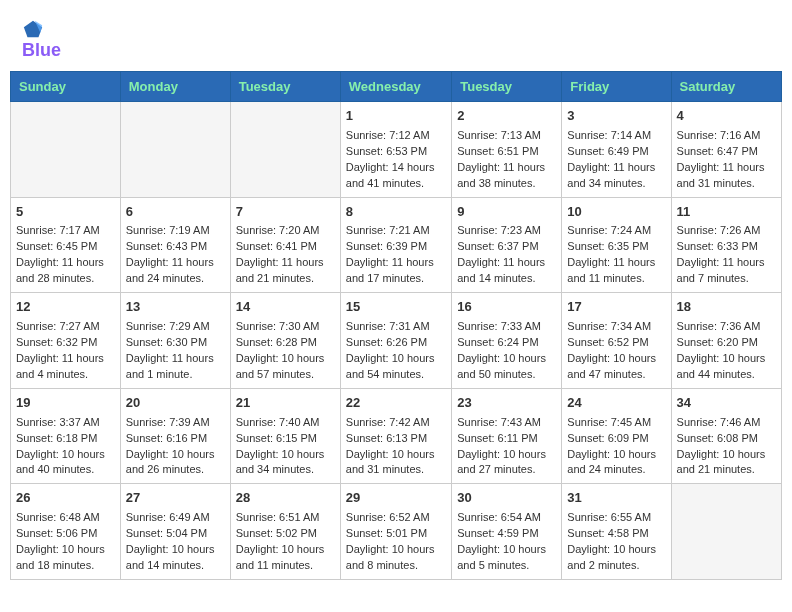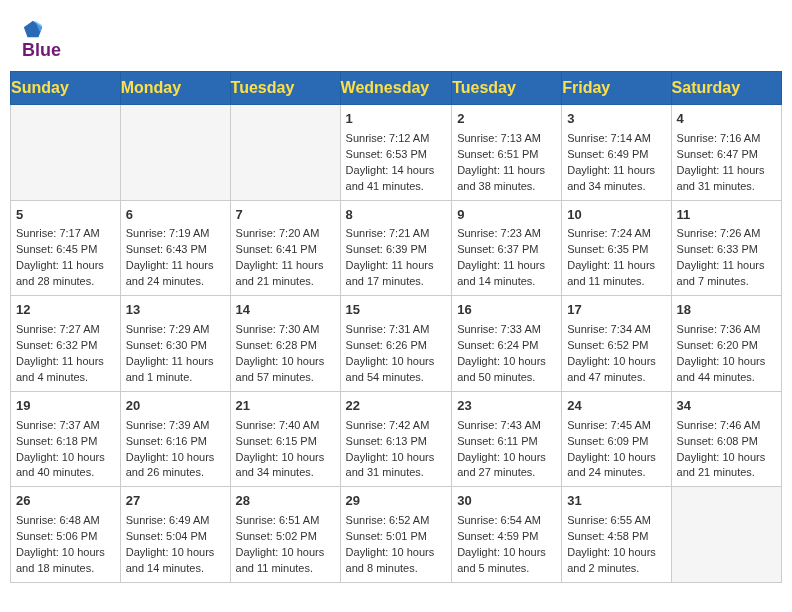"Blue" span { color: #701a75 -> #8b5cf6 }
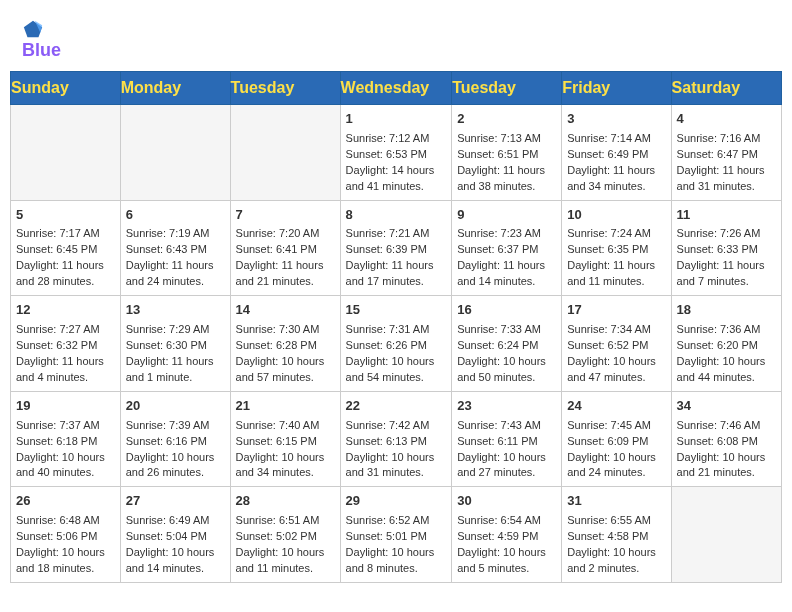"Sunday" .calendar thead tr th { color: #fde047 -> #86efac; font-size: 16px -> 13px; padding: 7px 0 -> 7px 8px }
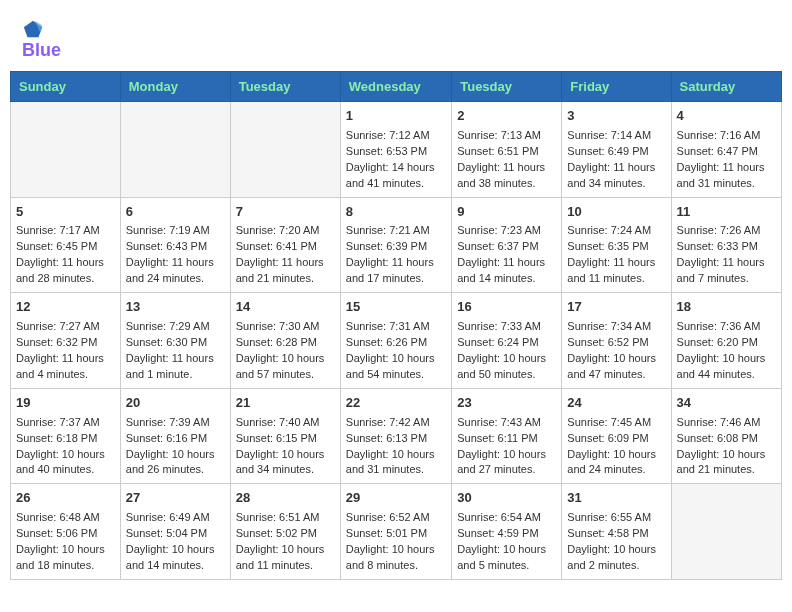"Sunrise: 7:37 AM" span { text: 7:37 -> 3:37 }
